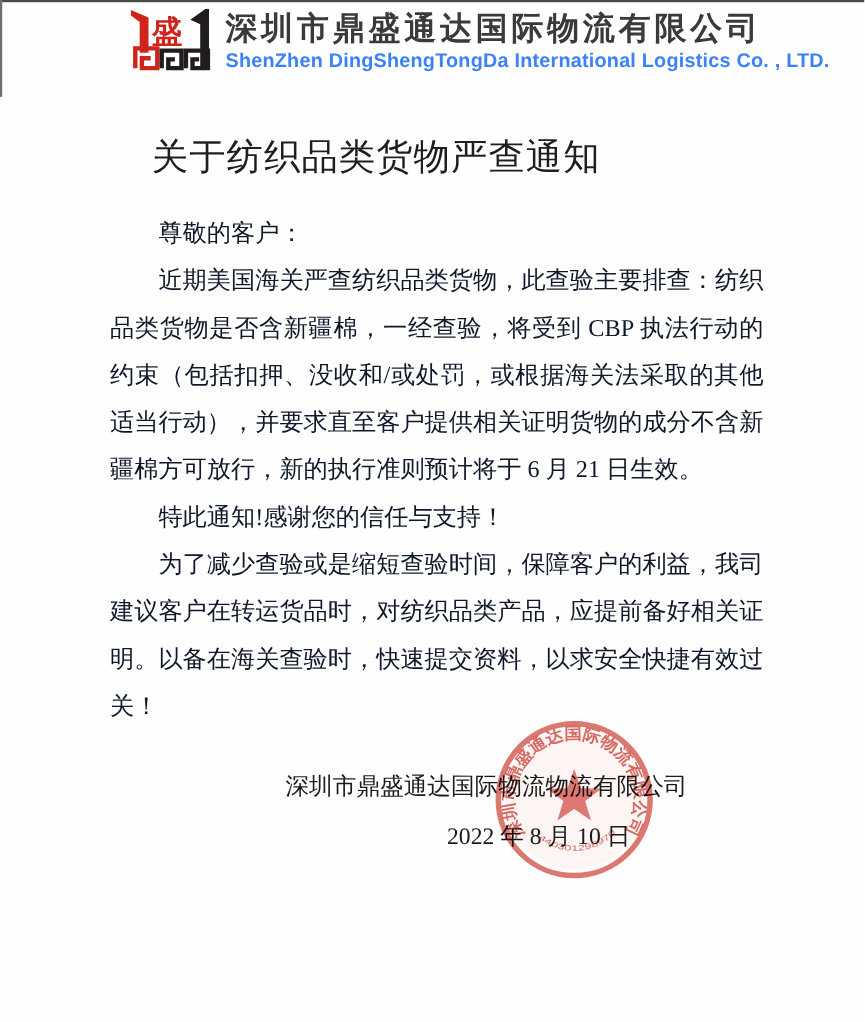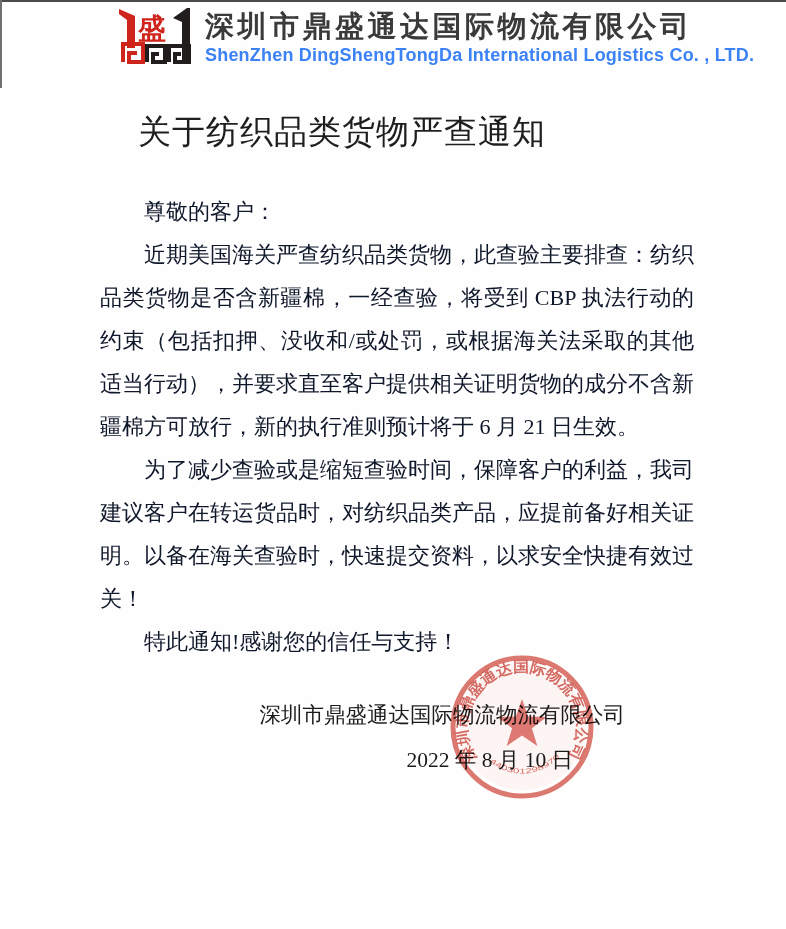"关于纺织品类货物严查通知" .doc-title { top: 106px -> 118px }
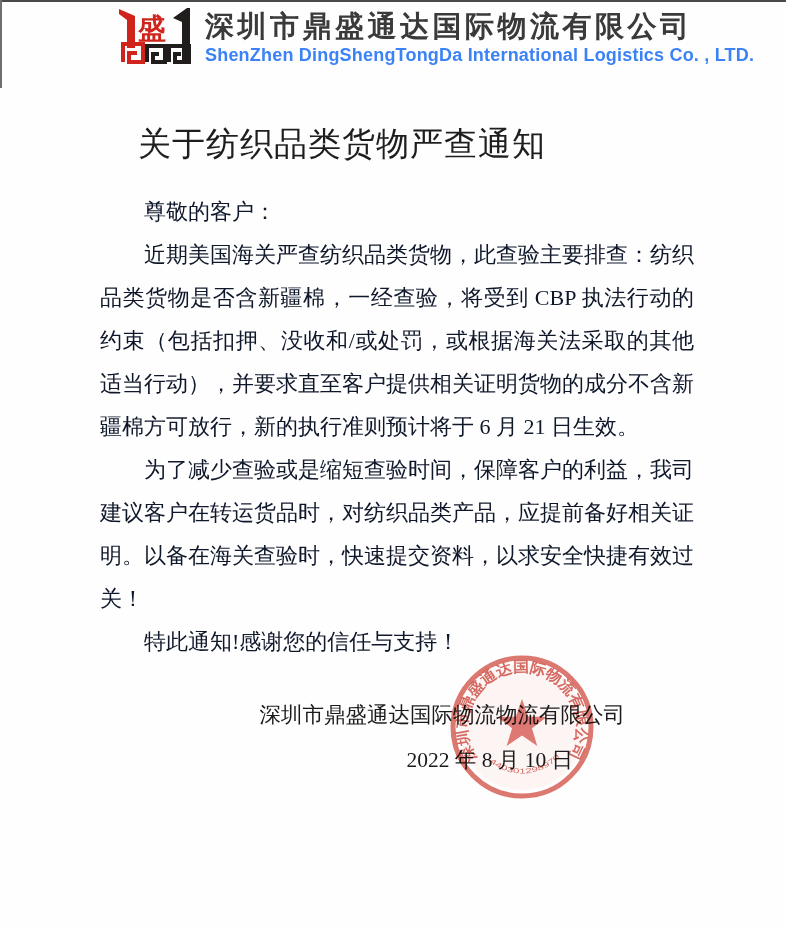"为了减少查验或是缩短查验时间，保障客户的利益，我司建议客户在转运货品时，对纺织品" p { order: before "特此通知!感谢您的信任与支持！" -> after "特此通知!感谢您的信任与支持！" }
